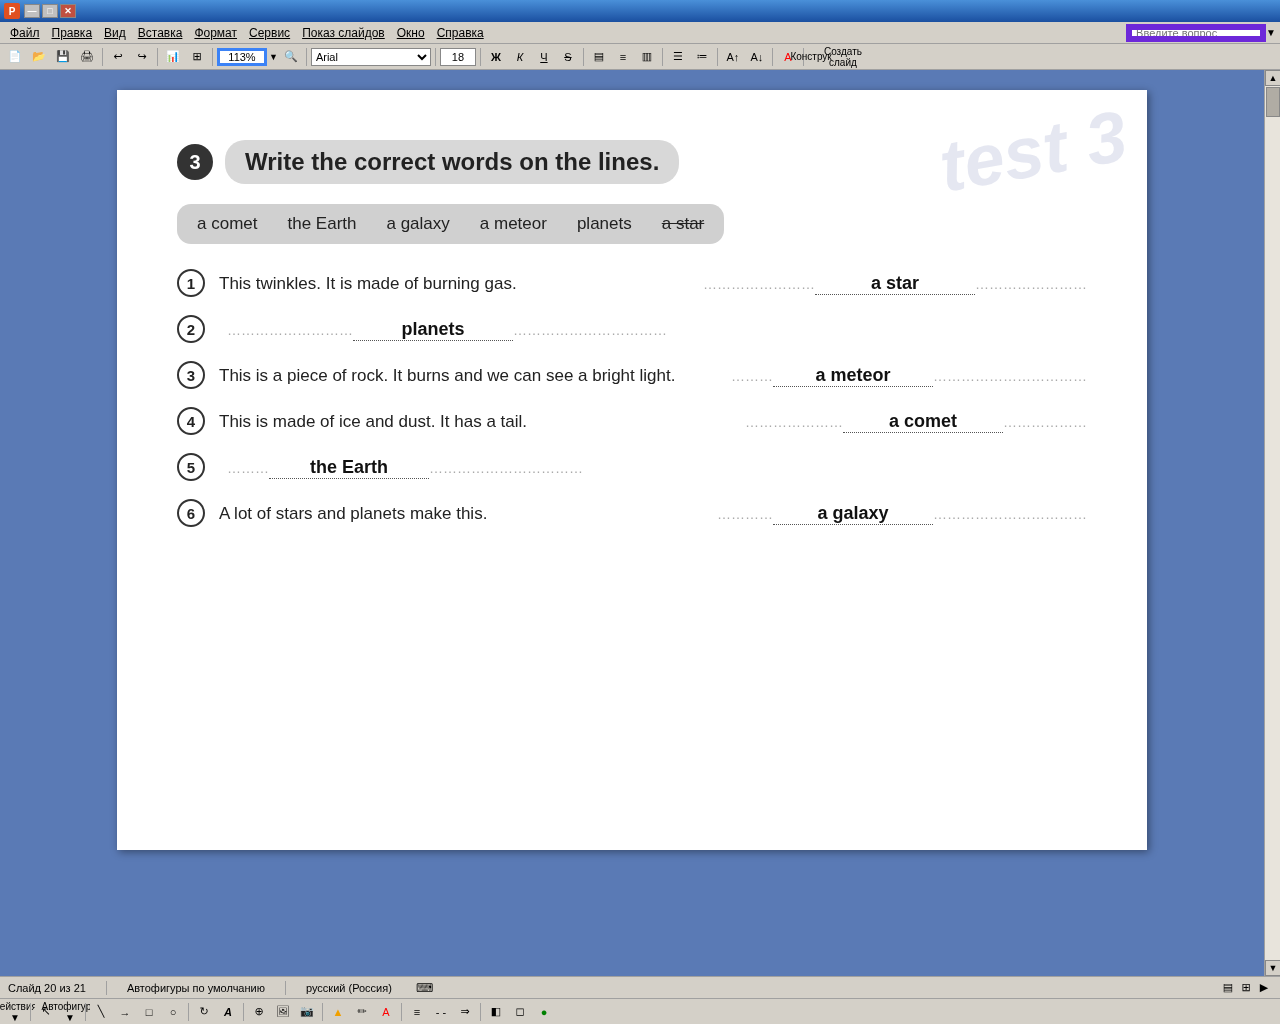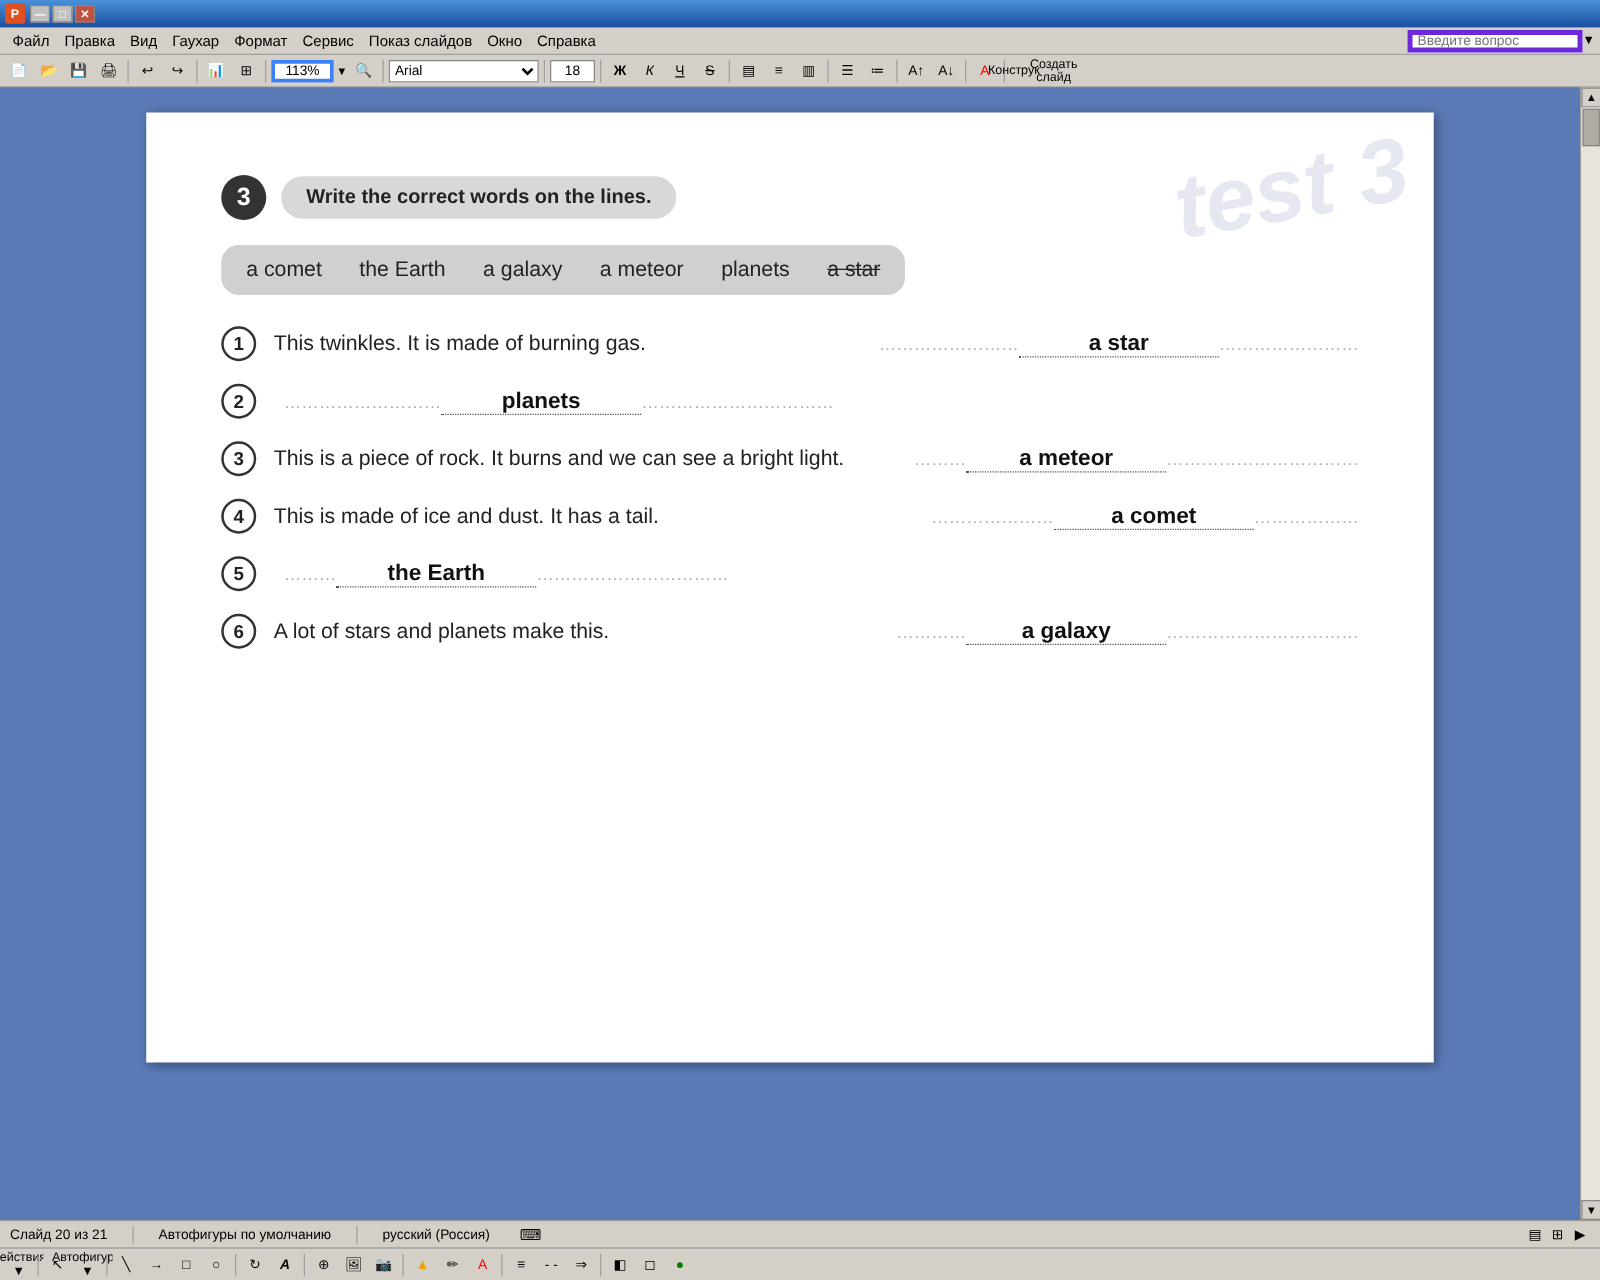"Файл" .menu-item { text-decoration: none -> underline }
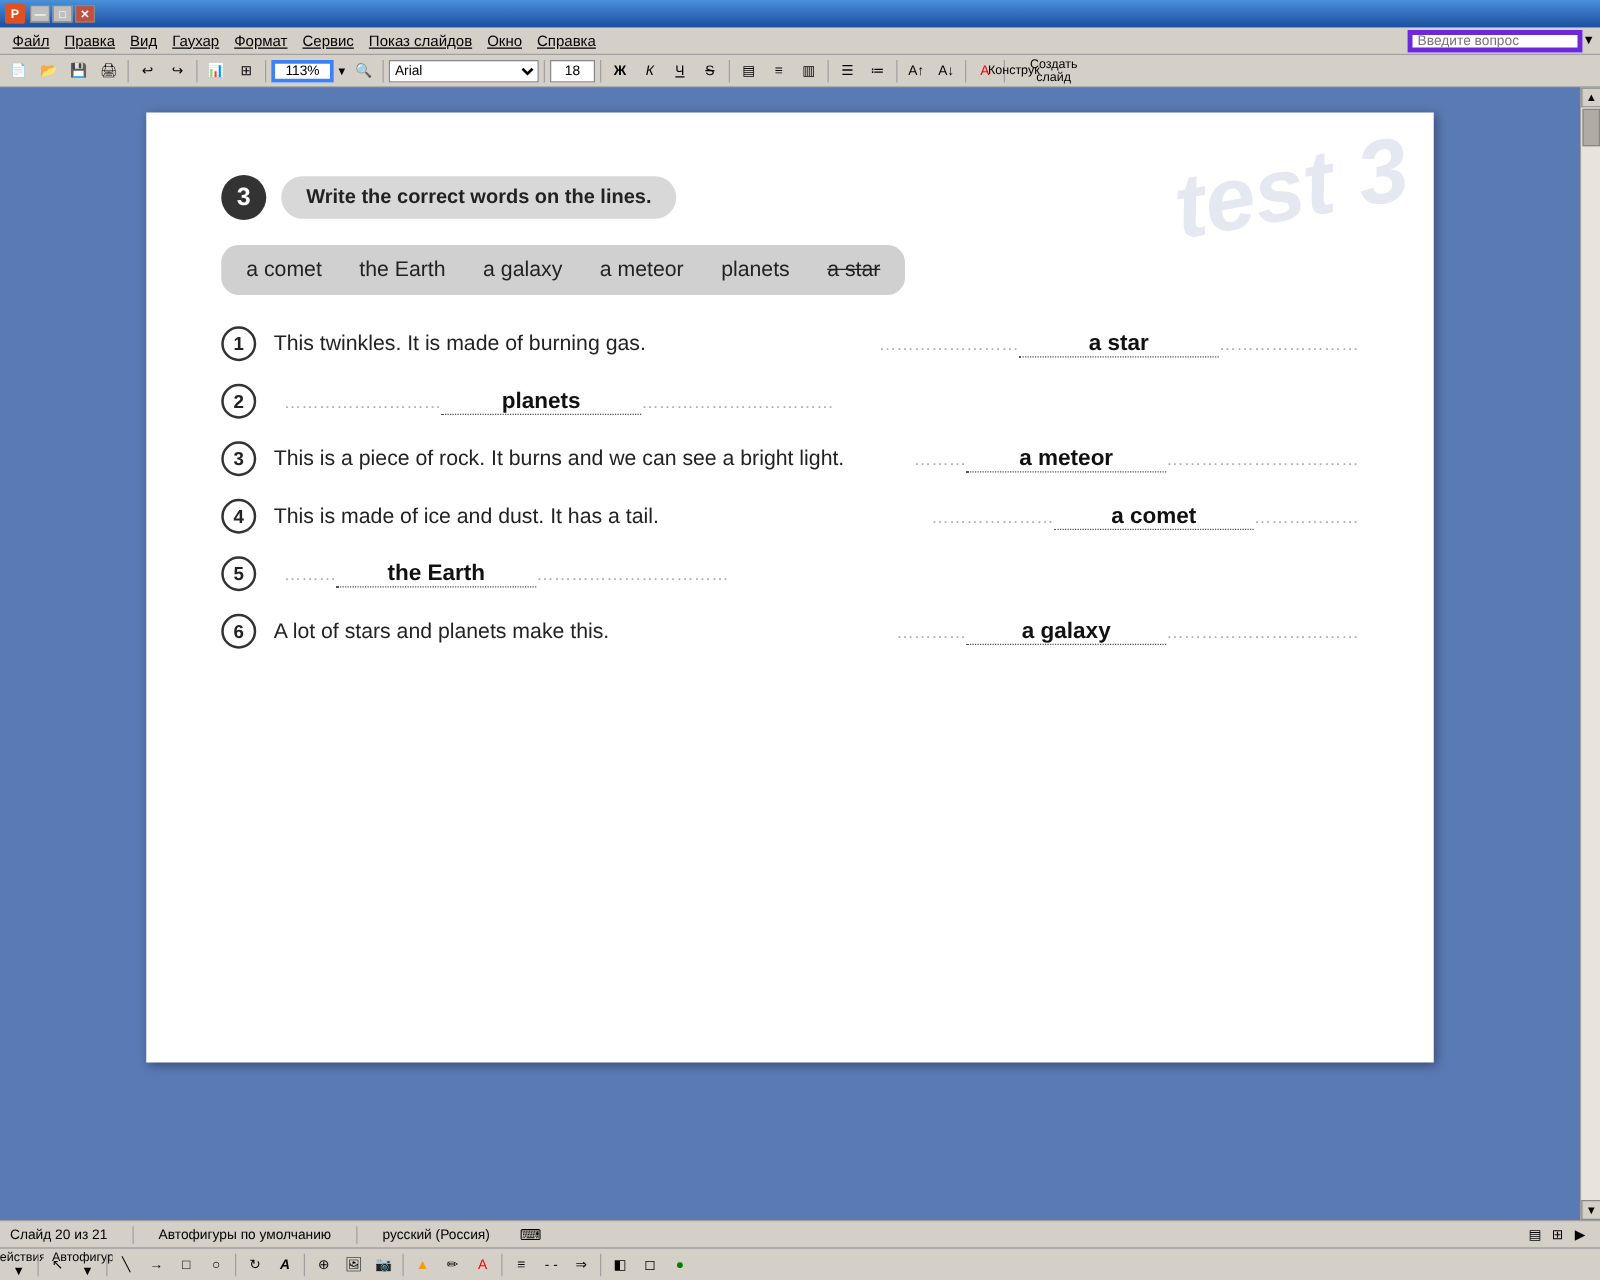"Гаухар" span.menu-item { text: Гаухар -> Вставка }
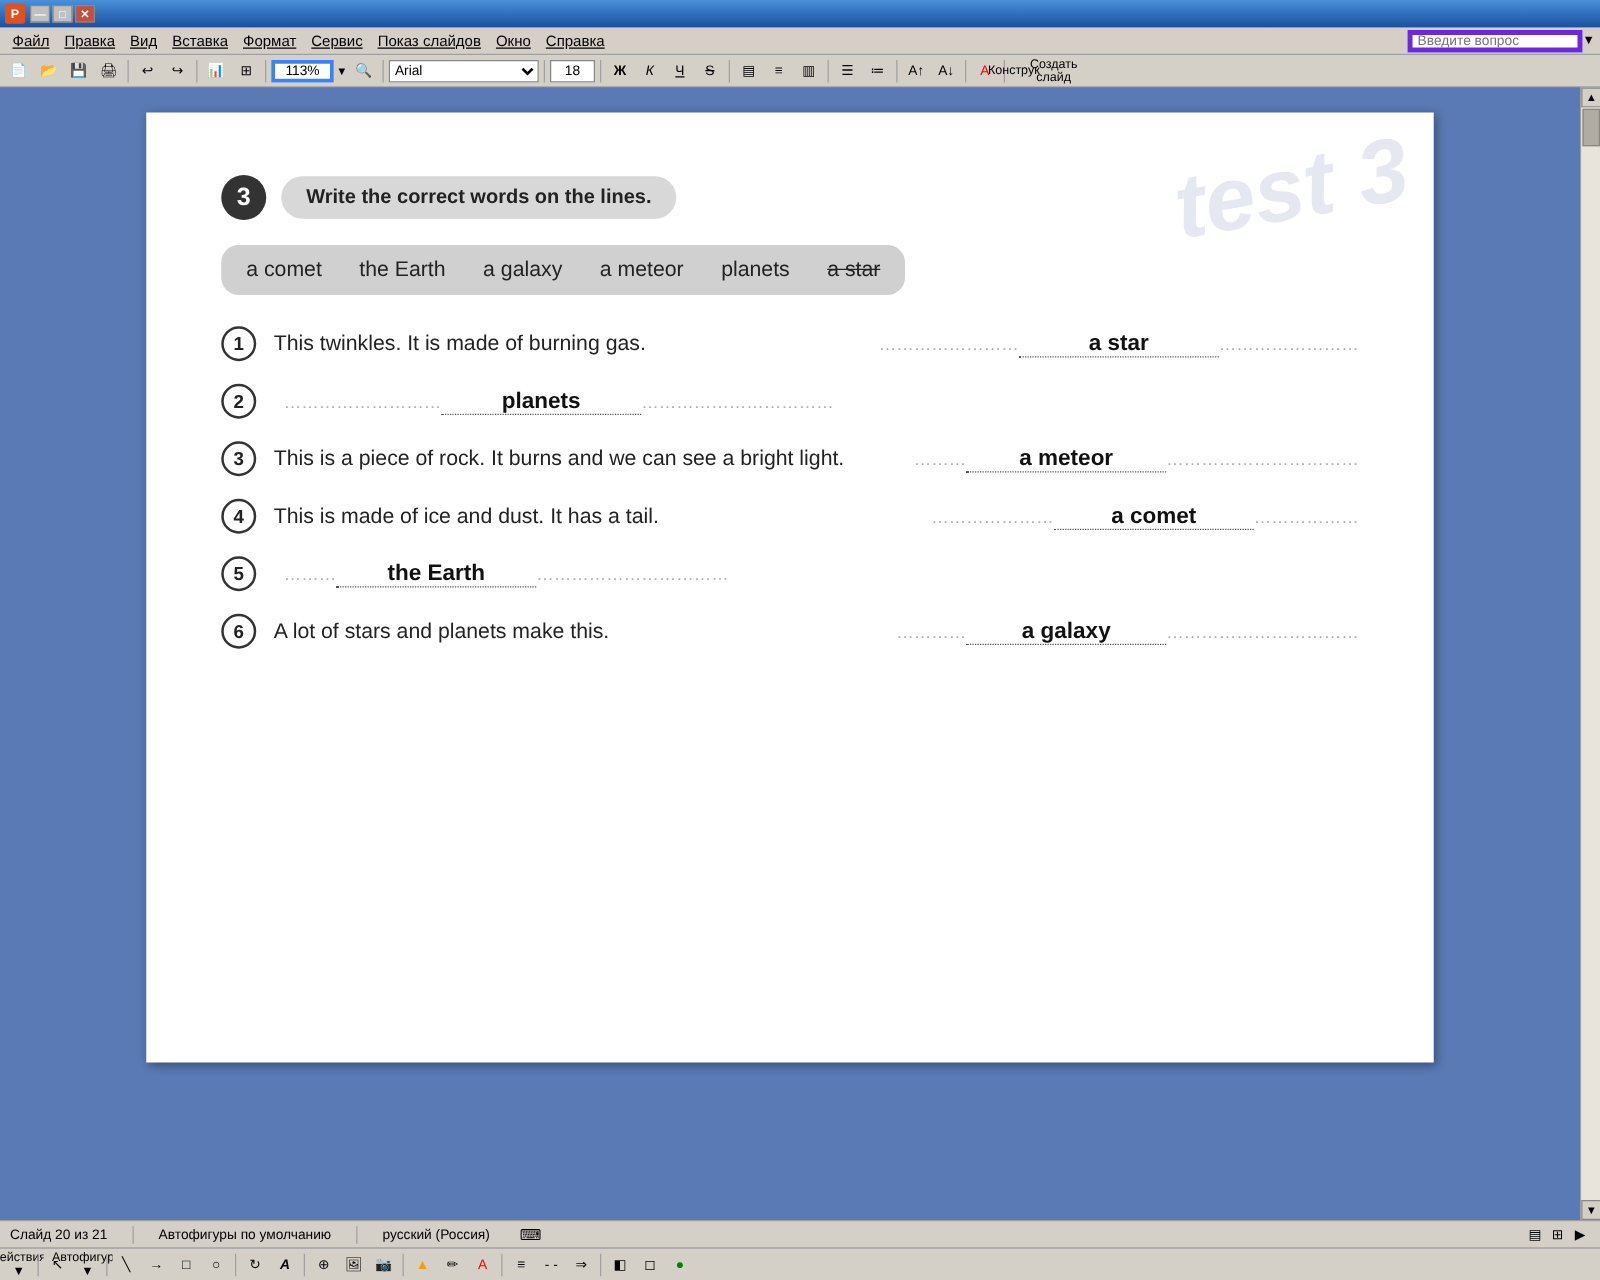"Введите вопрос" .search-box { border: 4px solid #6d28d9 -> 6px solid #6d28d9 }
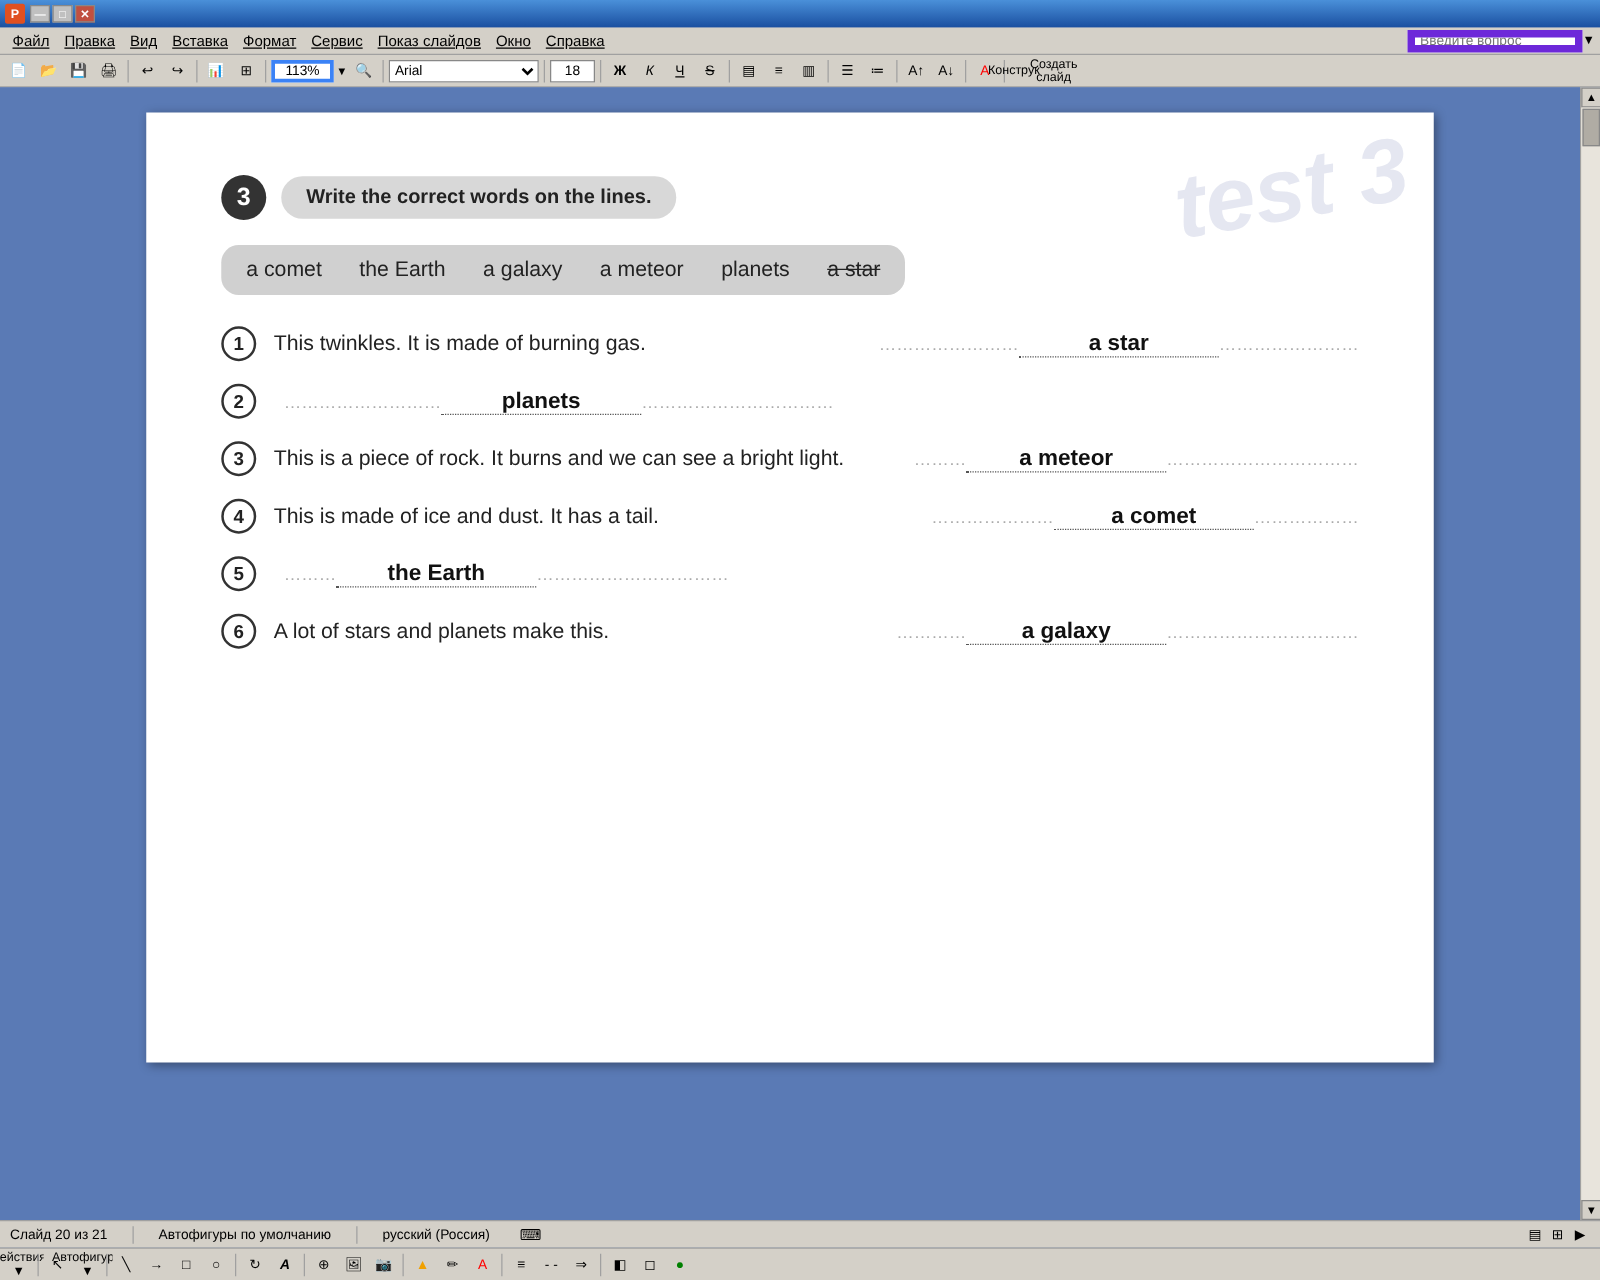"Write the correct words on" .task-instruction { font-size: 16px -> 24px }
